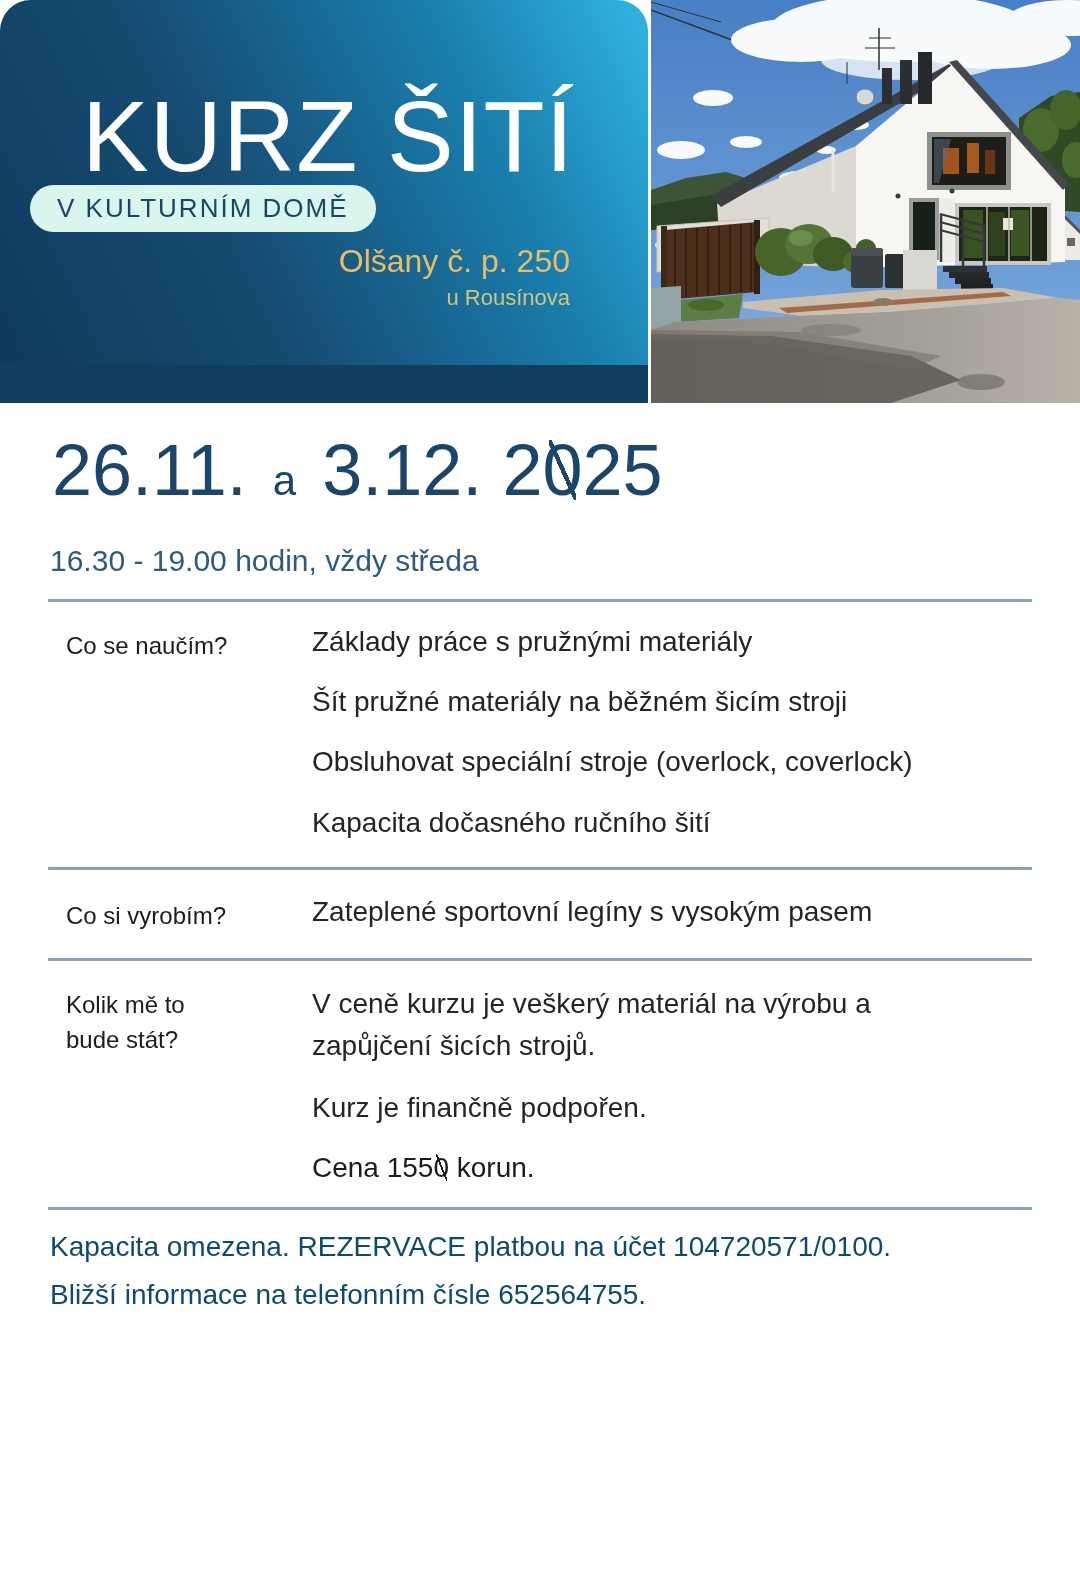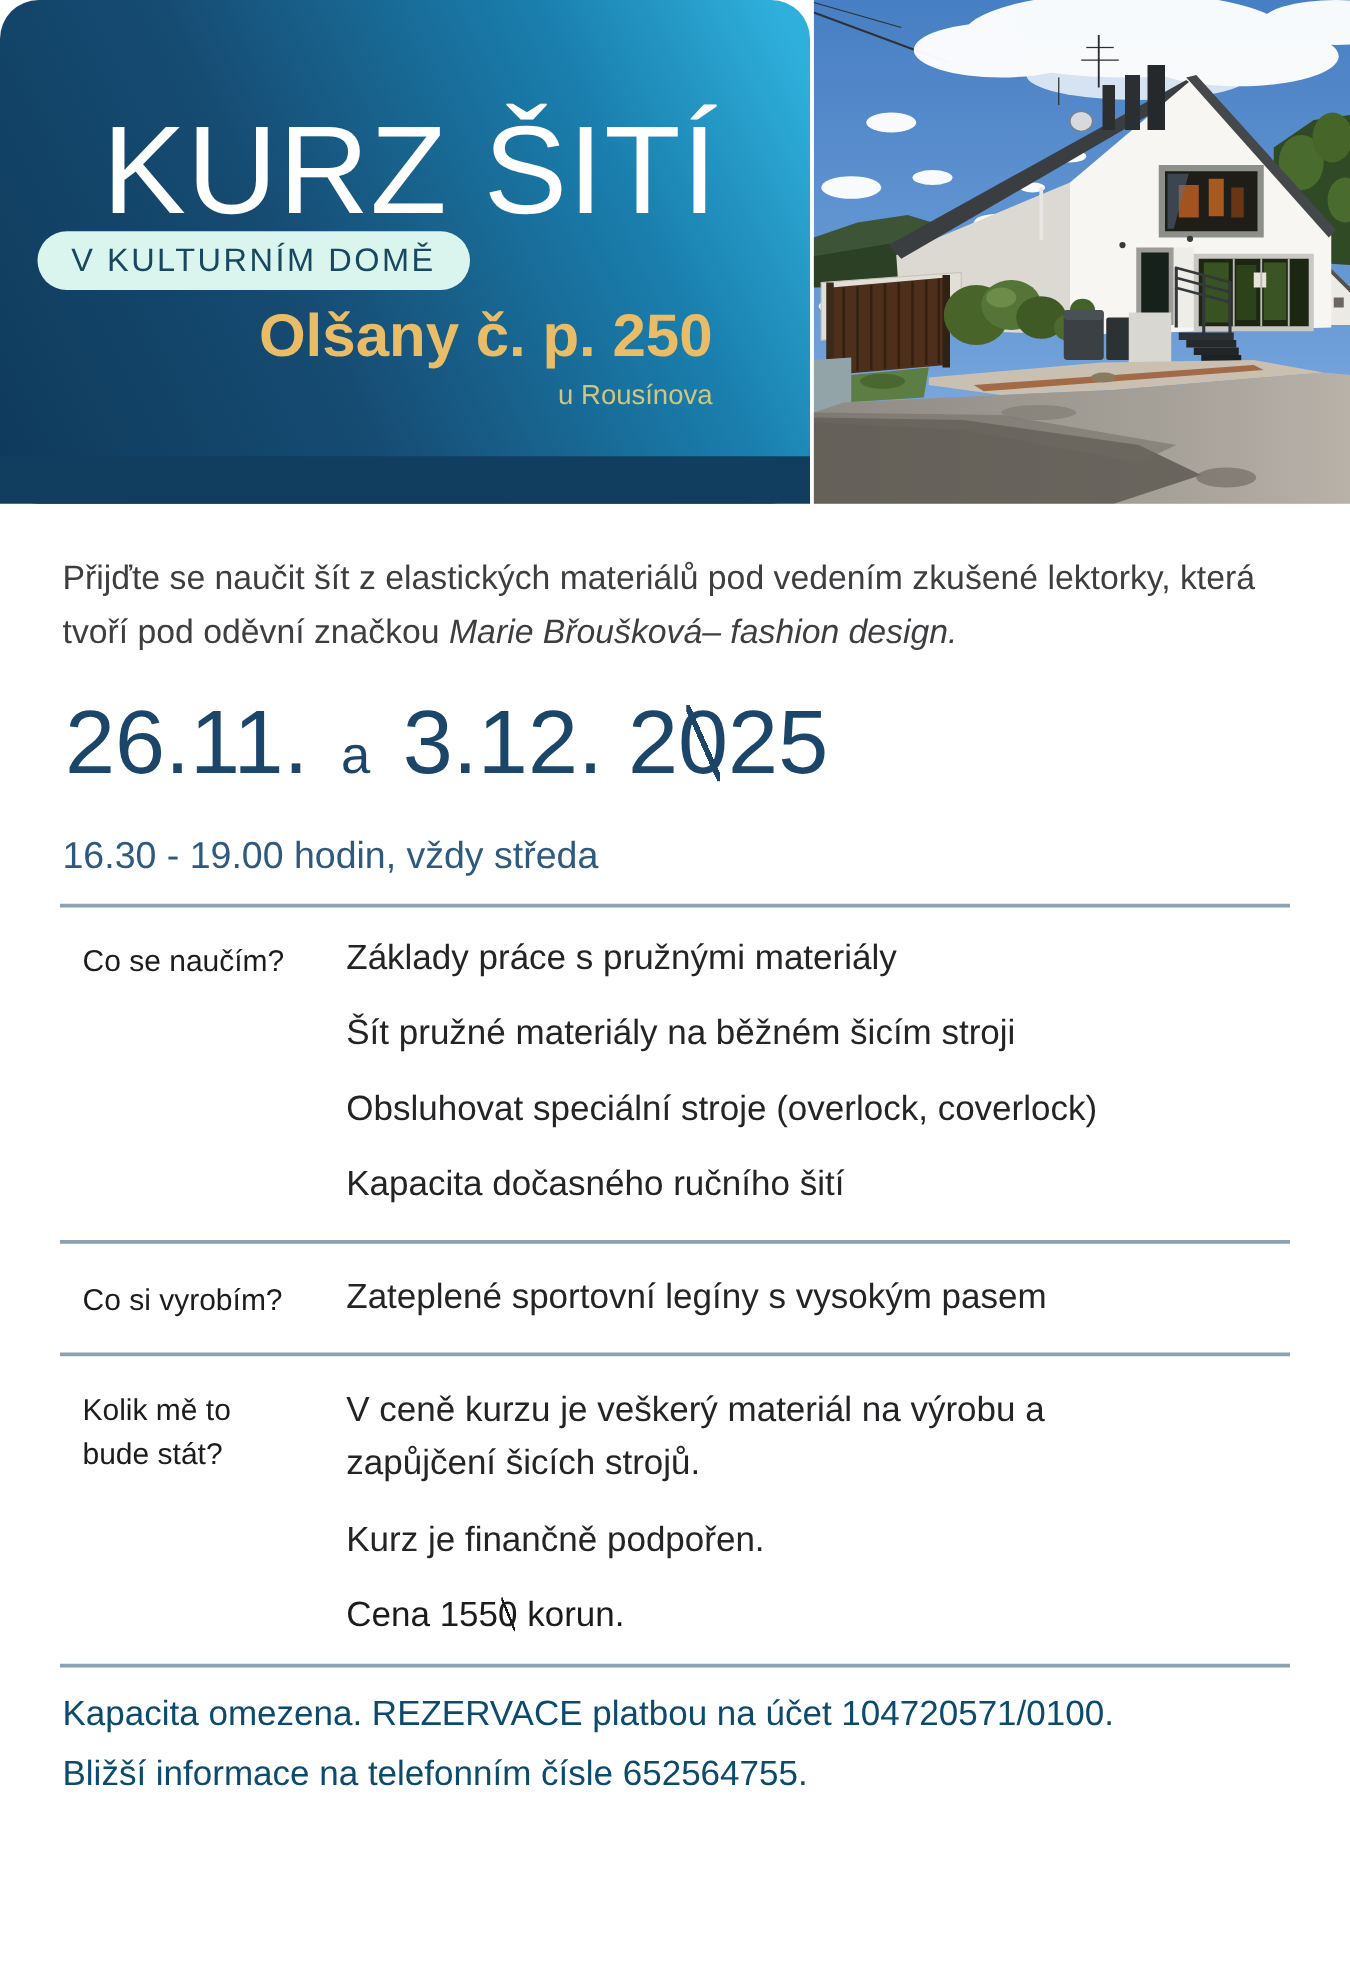"Olšany č. p. 250" .address-line1 { font-size: 48px -> 32px; font-weight: 700 -> 400 }
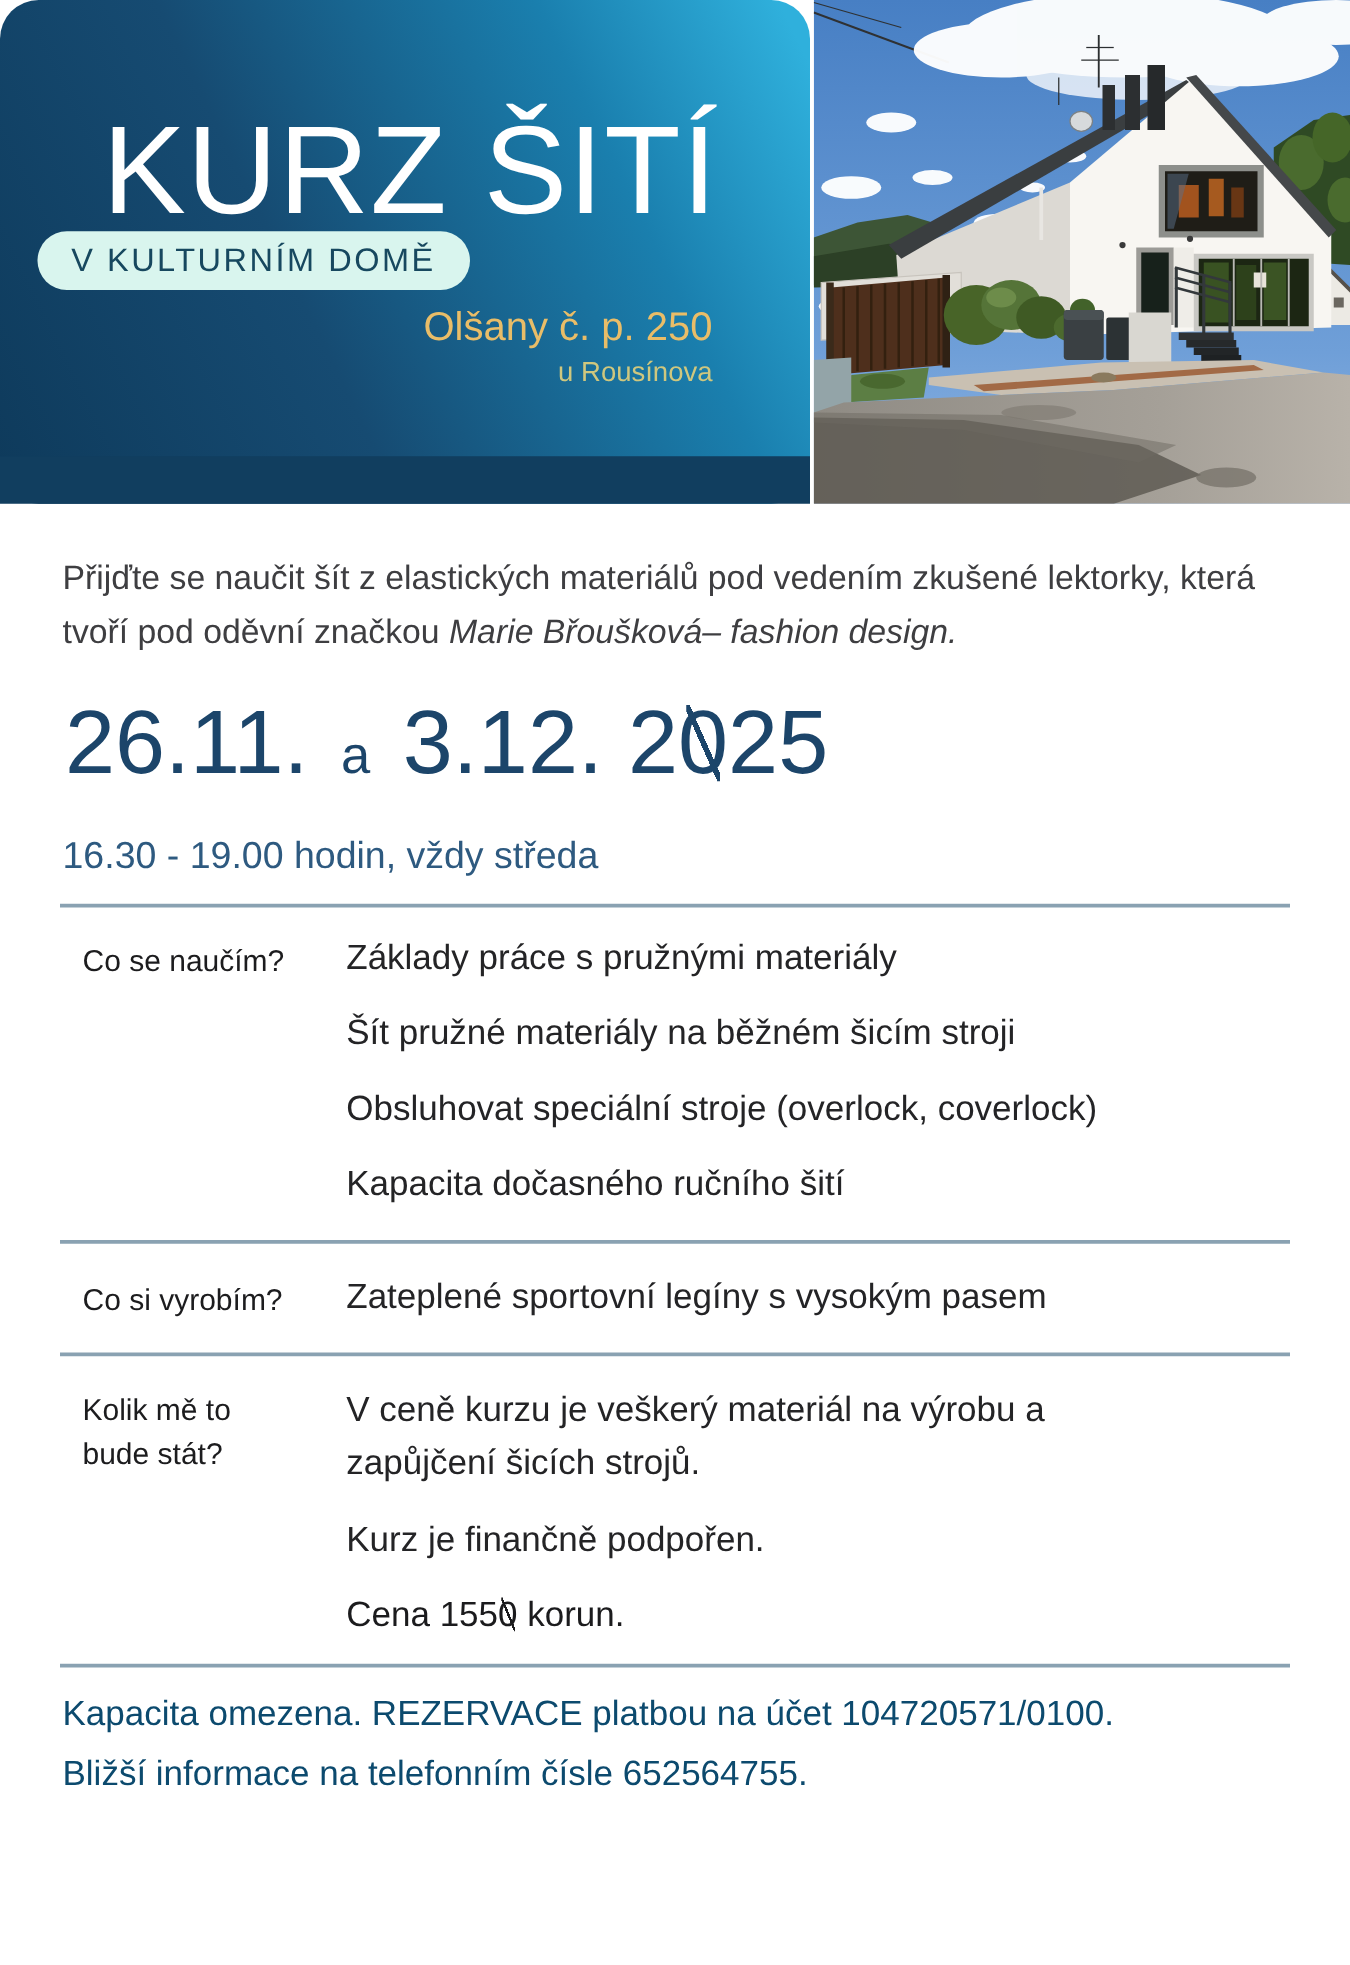"Přijďte se naučit šít z" p.intro { html: <p><span>Přijďte se naučit šít z elastických materiálů pod vedením zkušené lektorky, která tvoří pod oděvní značkou </span><span>Marie Břoušková– fashion design.</span></p> -> none }
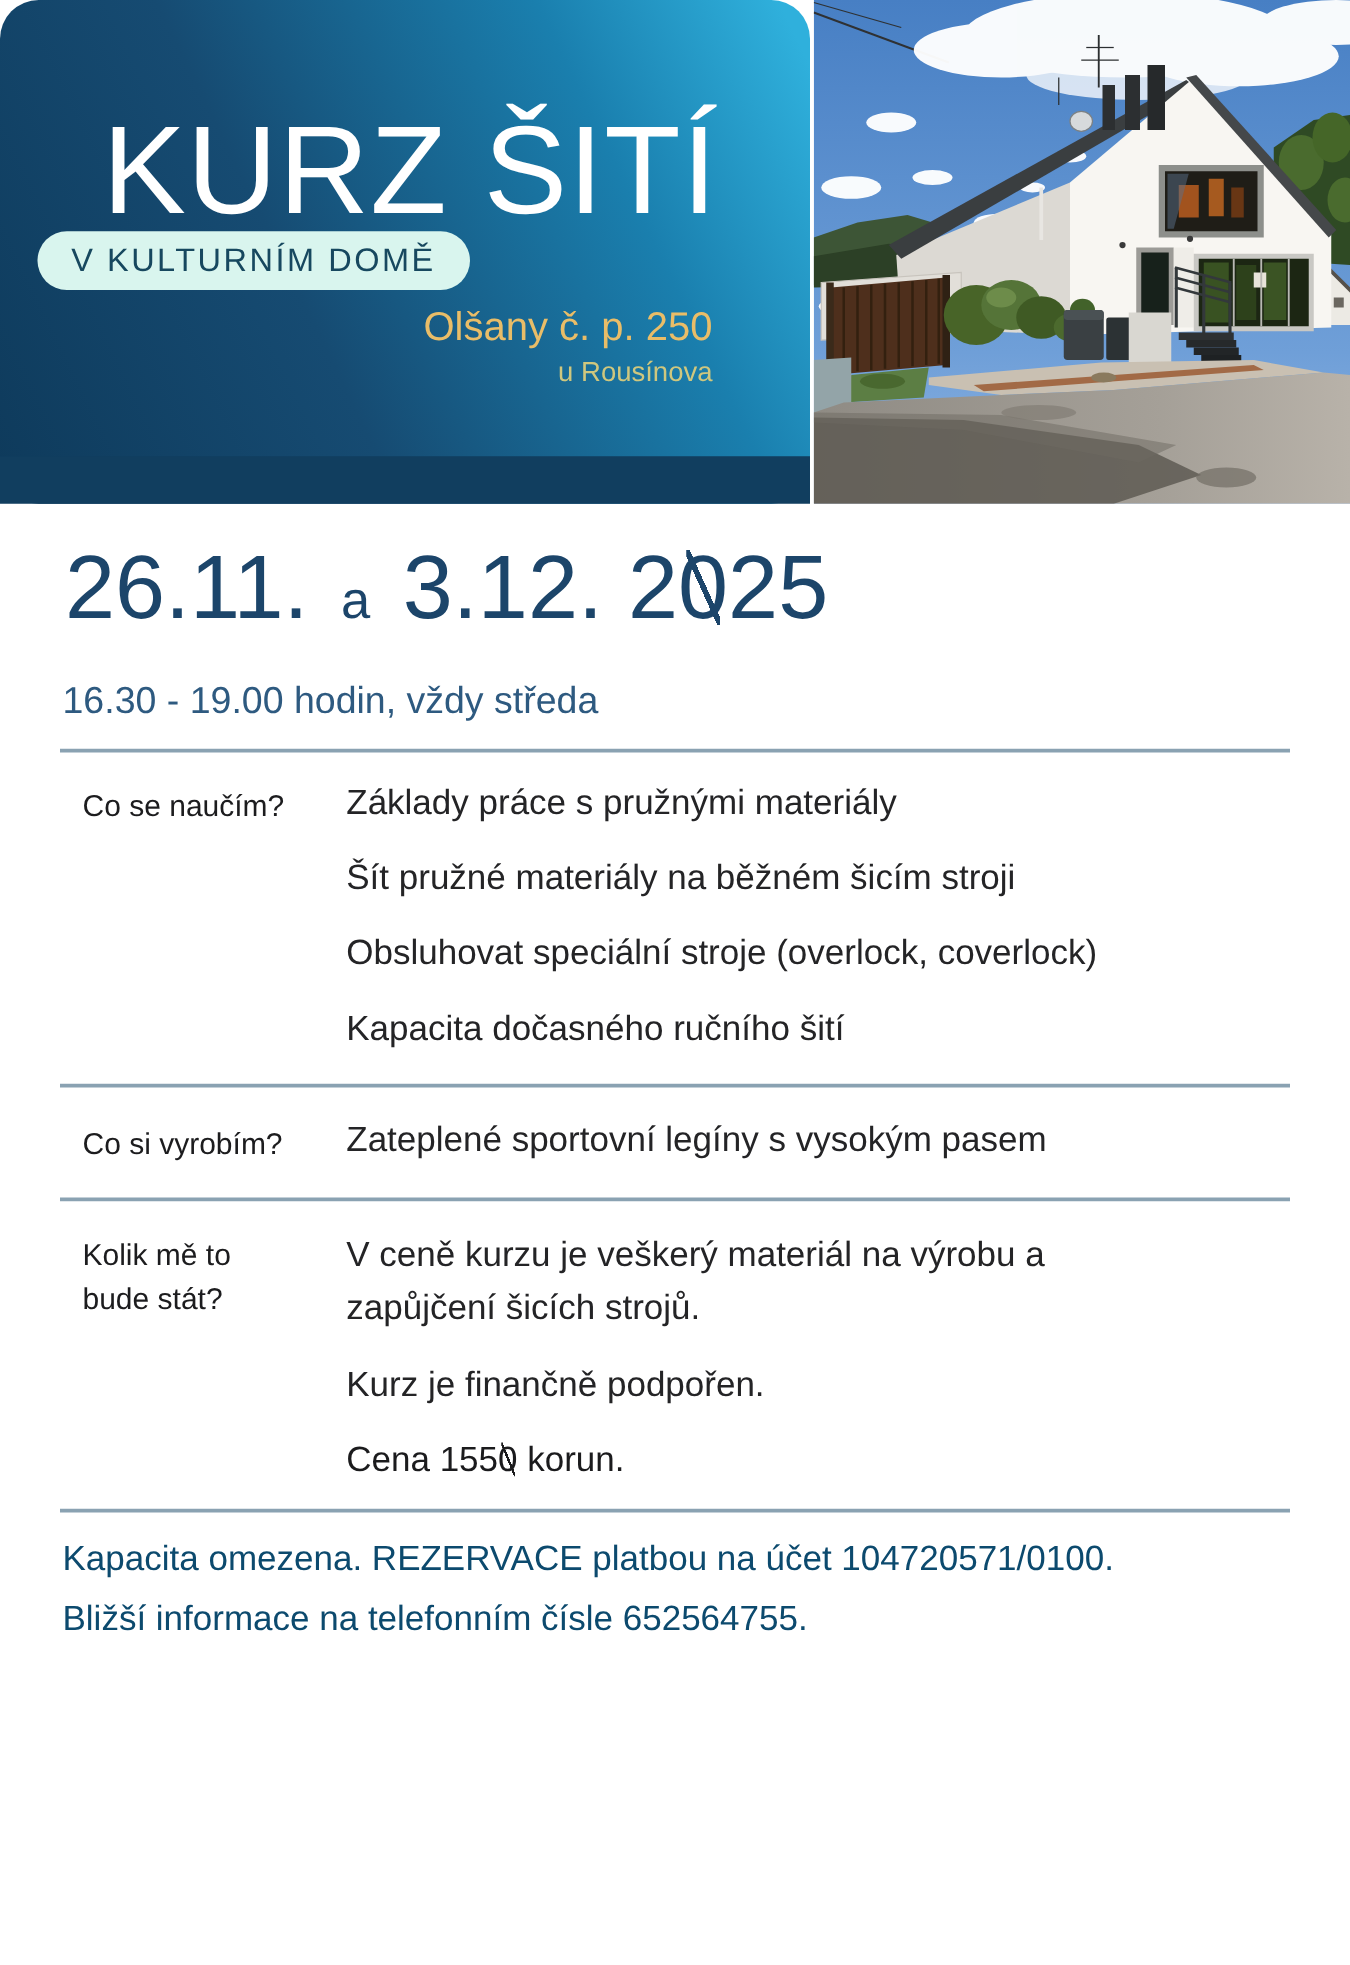"Co se naučím?" .section-row { gap: none -> 35px }
